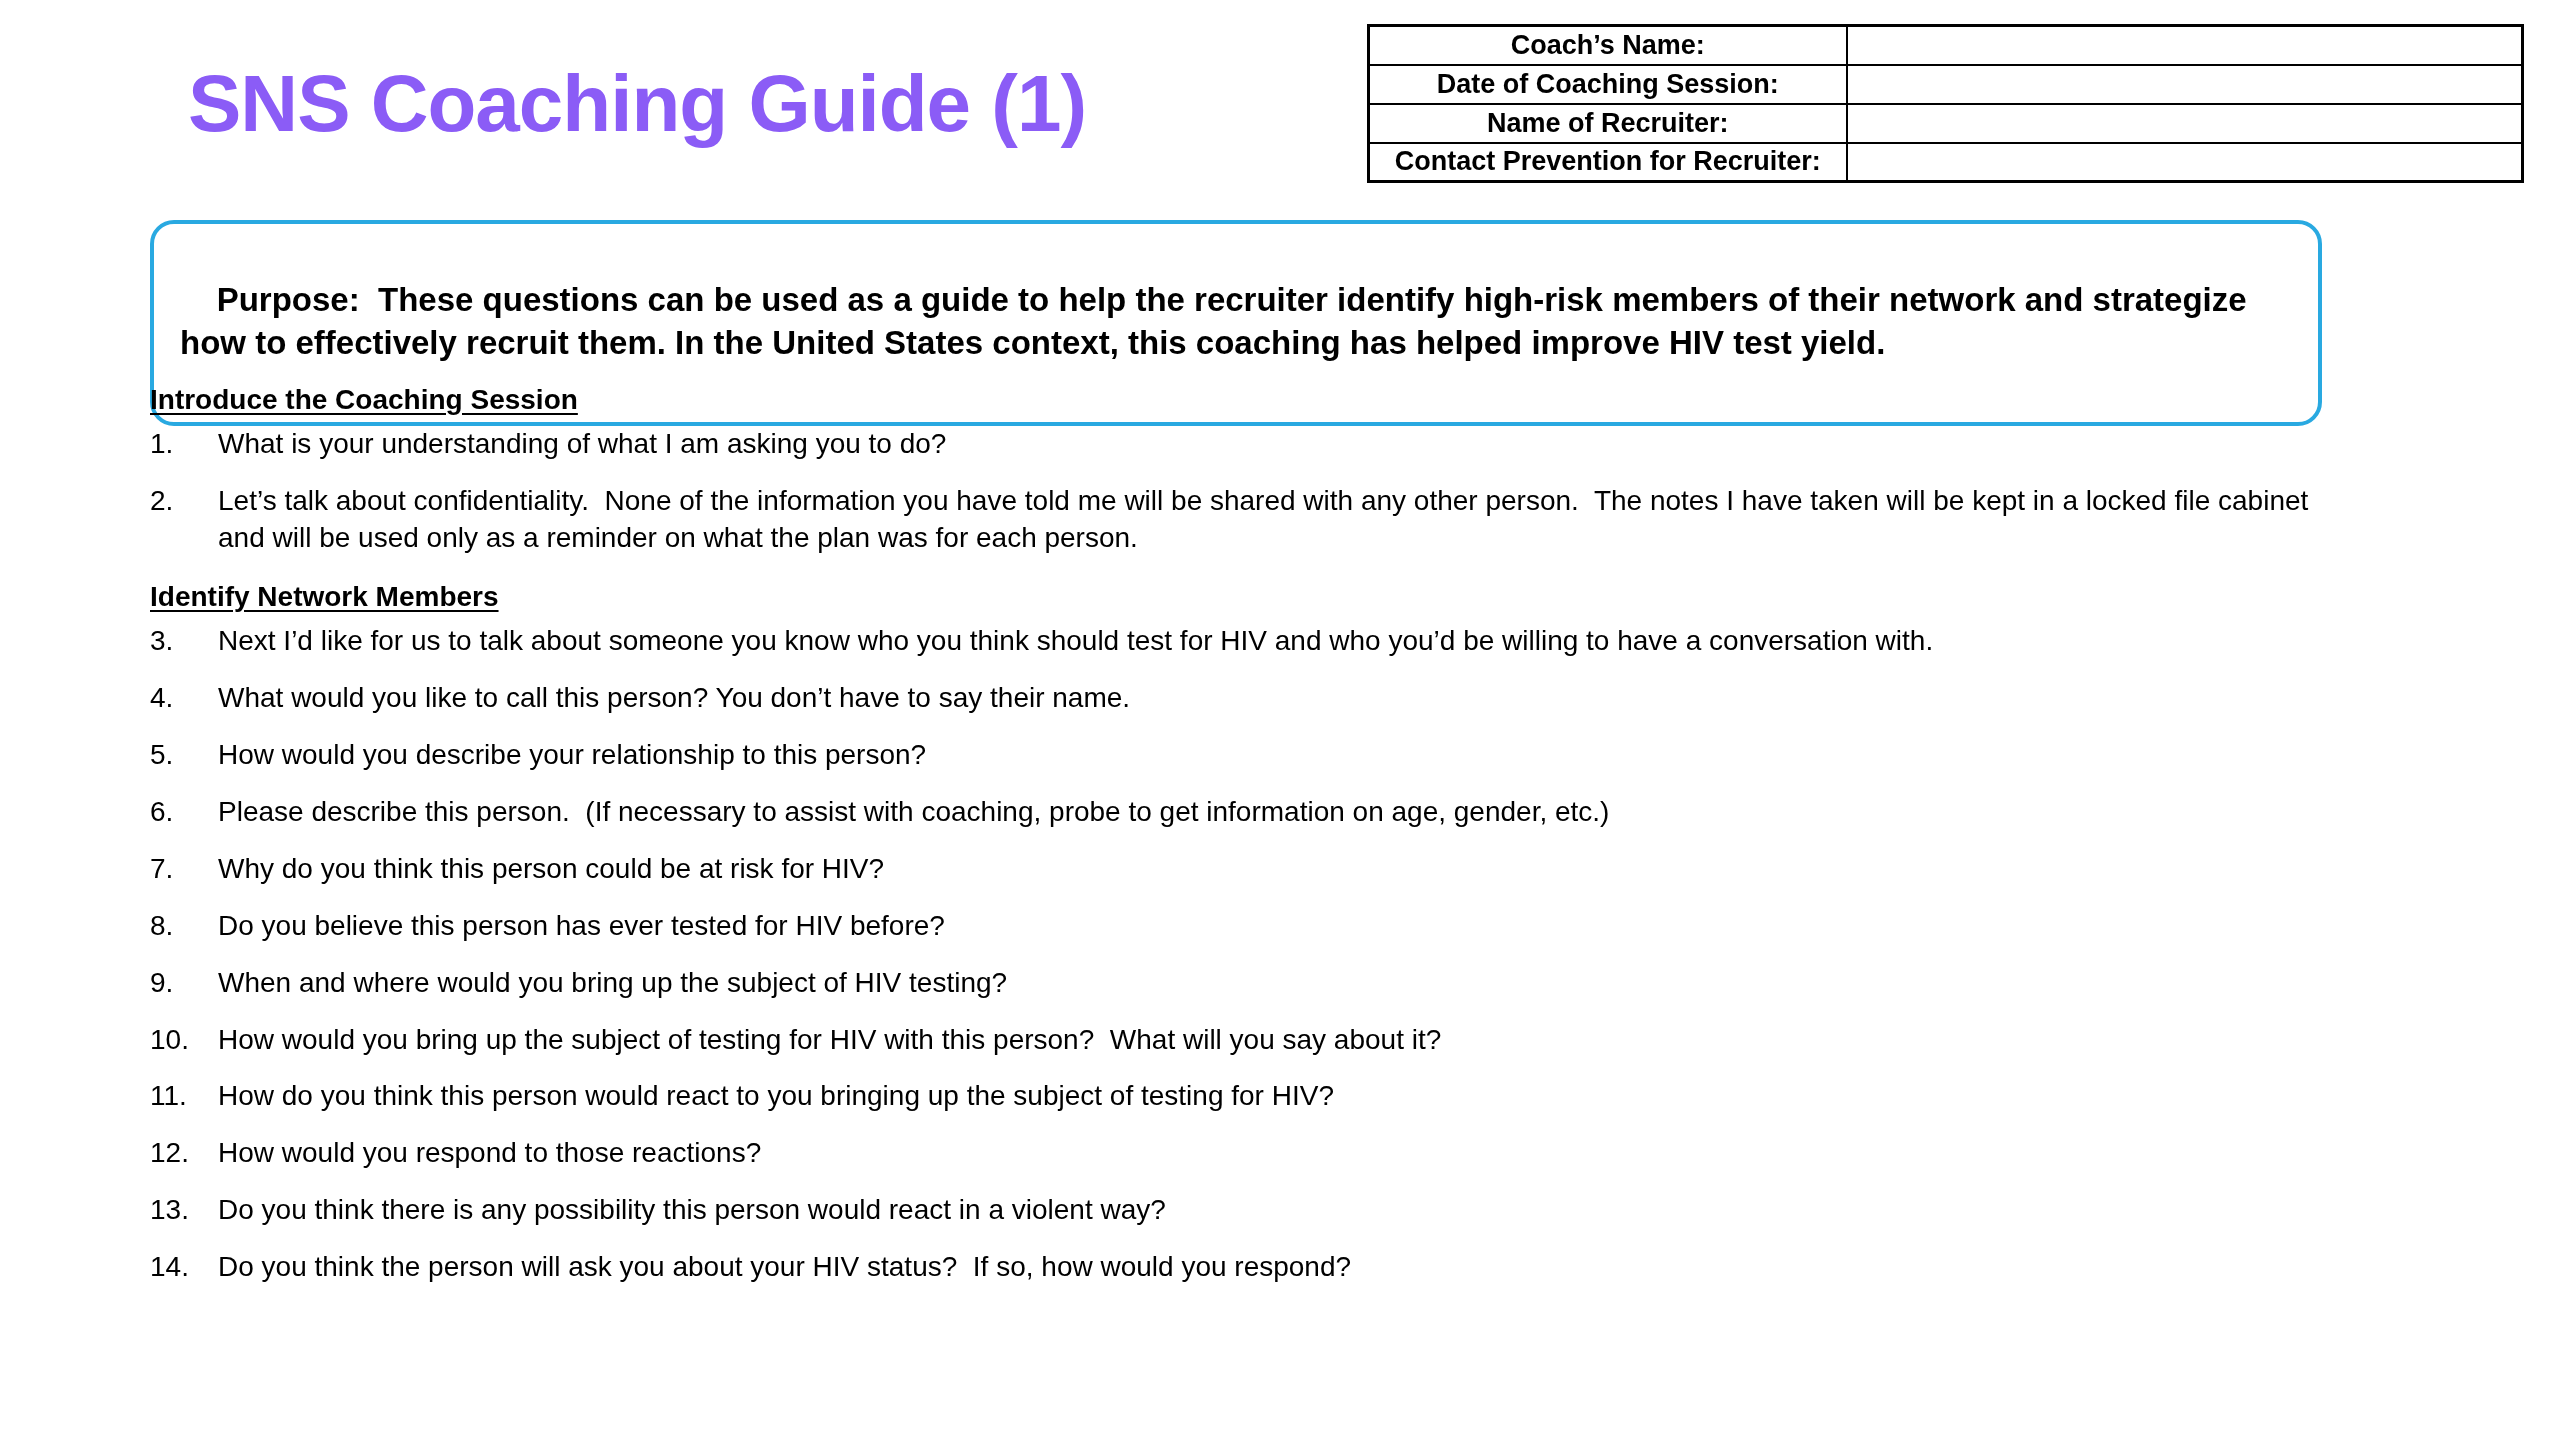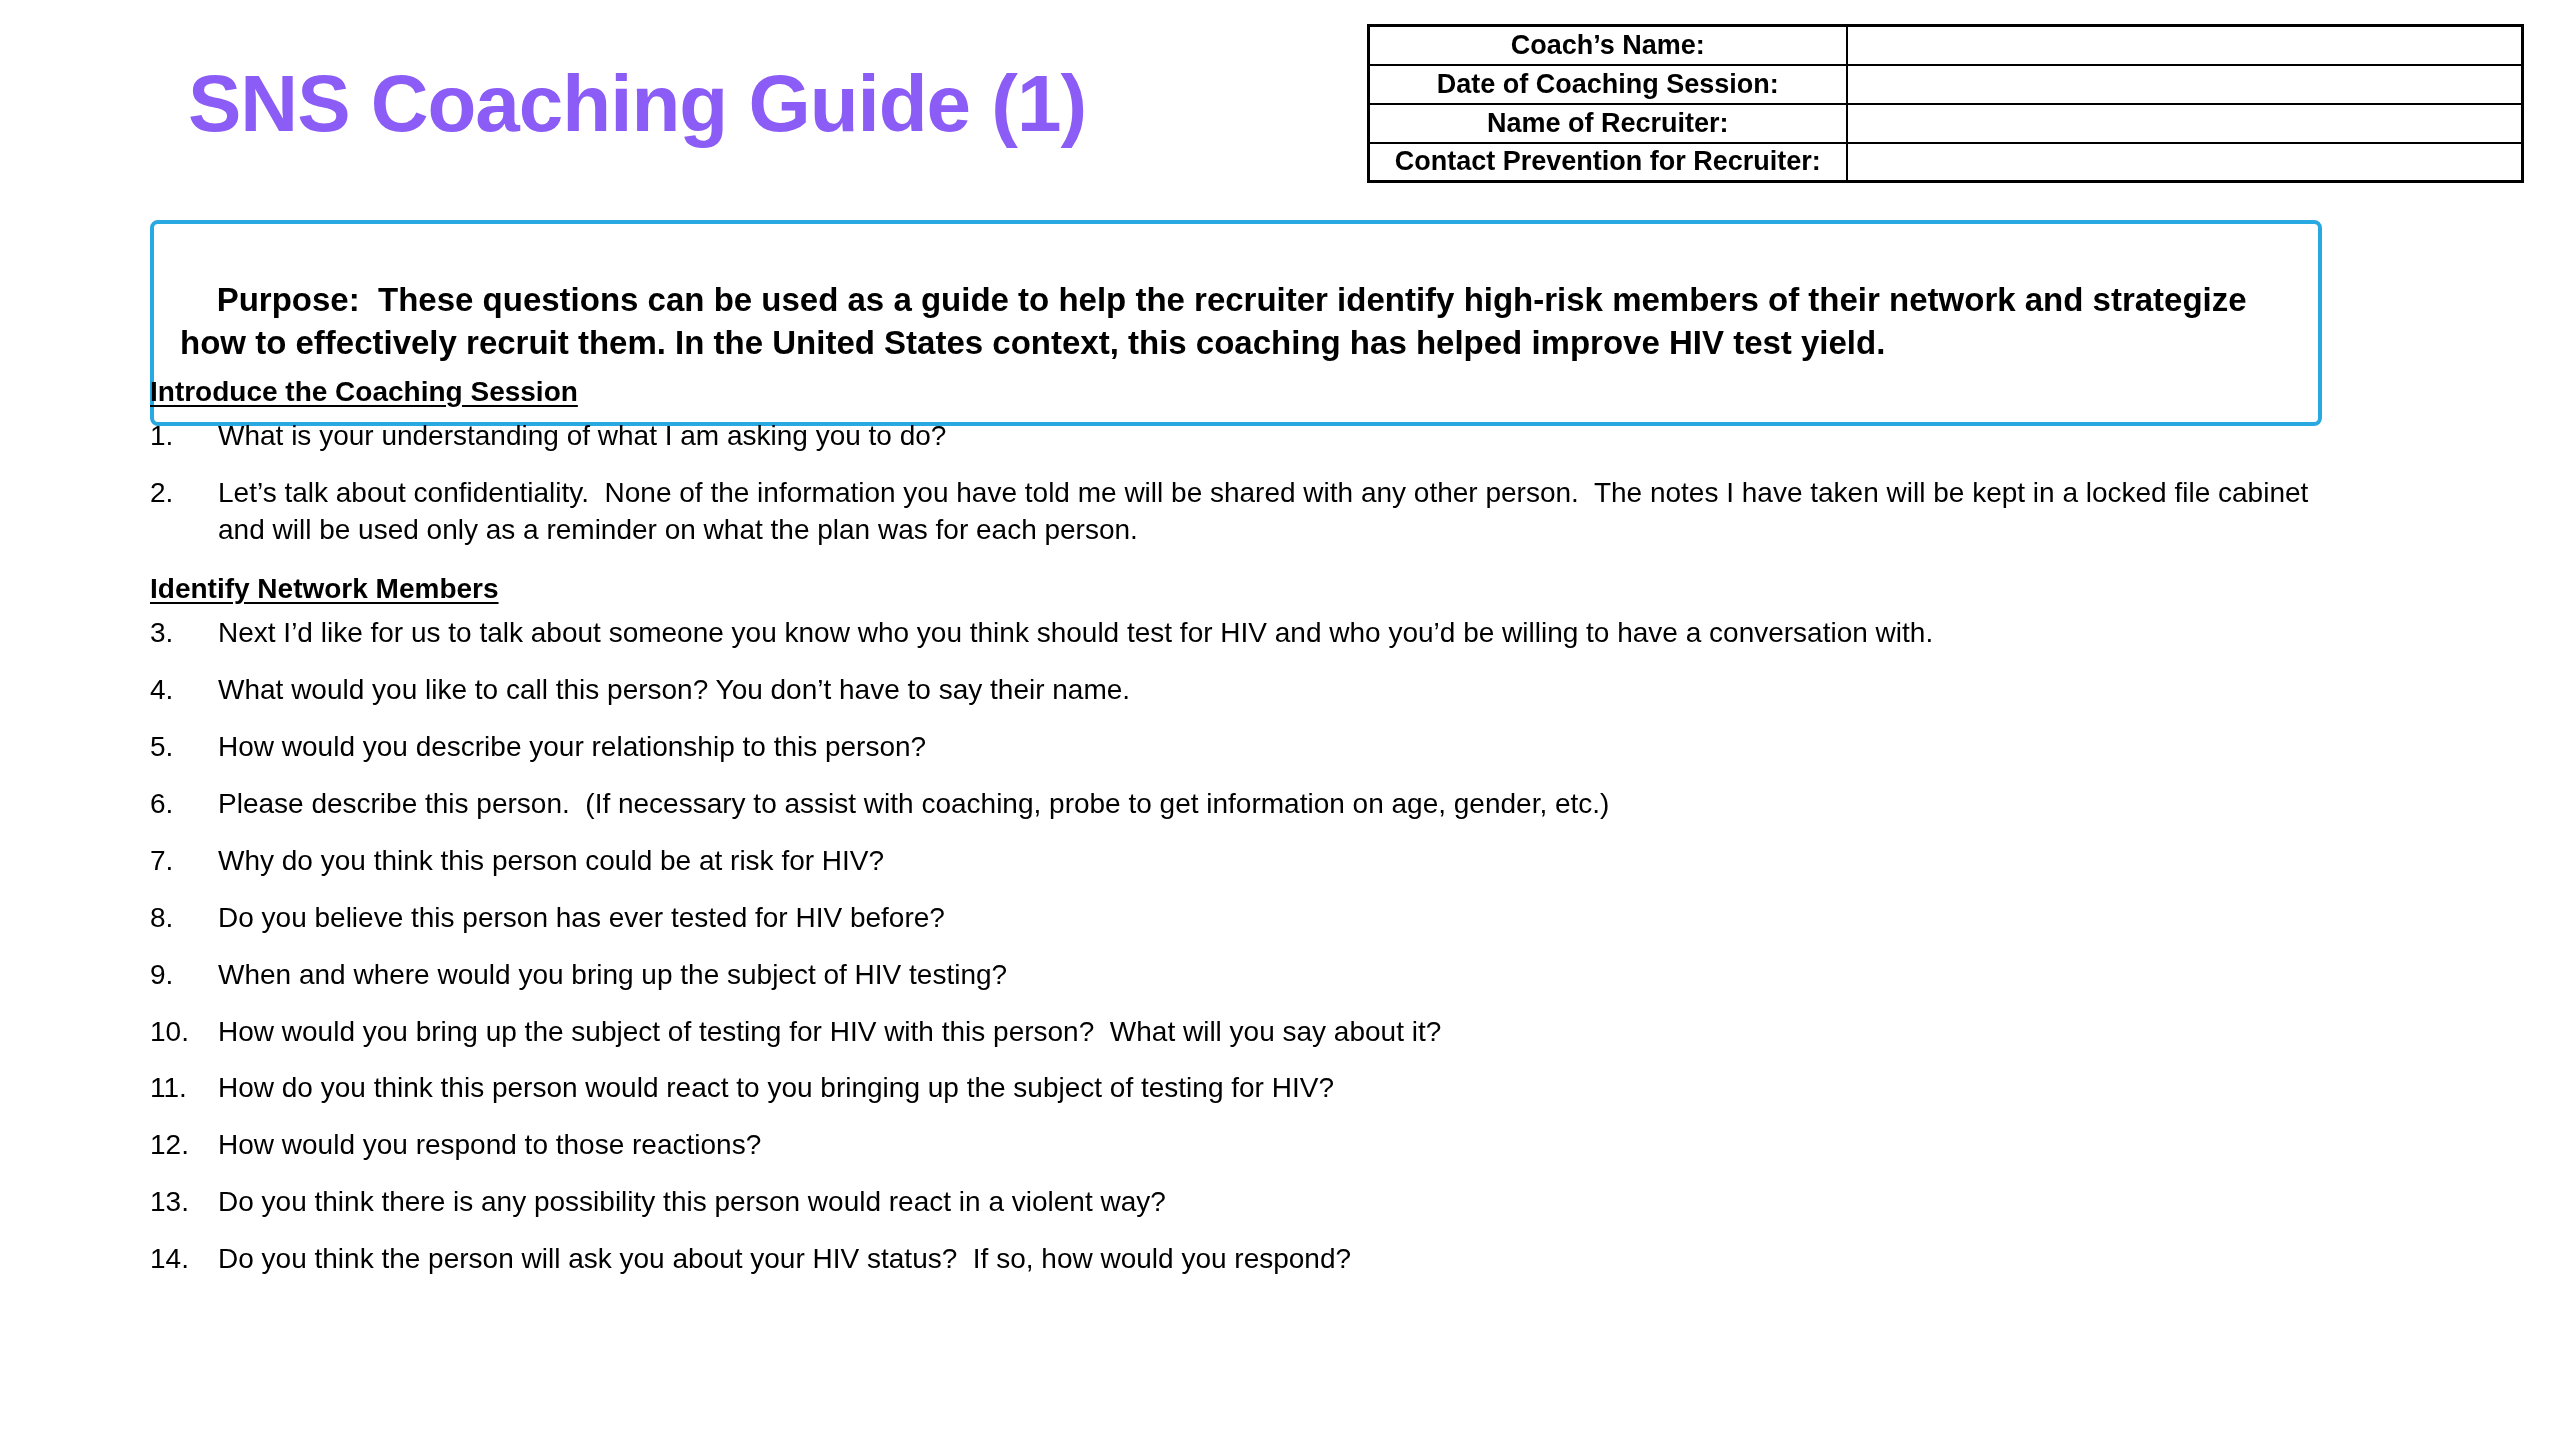"Purpose: These questions can be" .purpose-box { border-radius: 8px -> 24px }
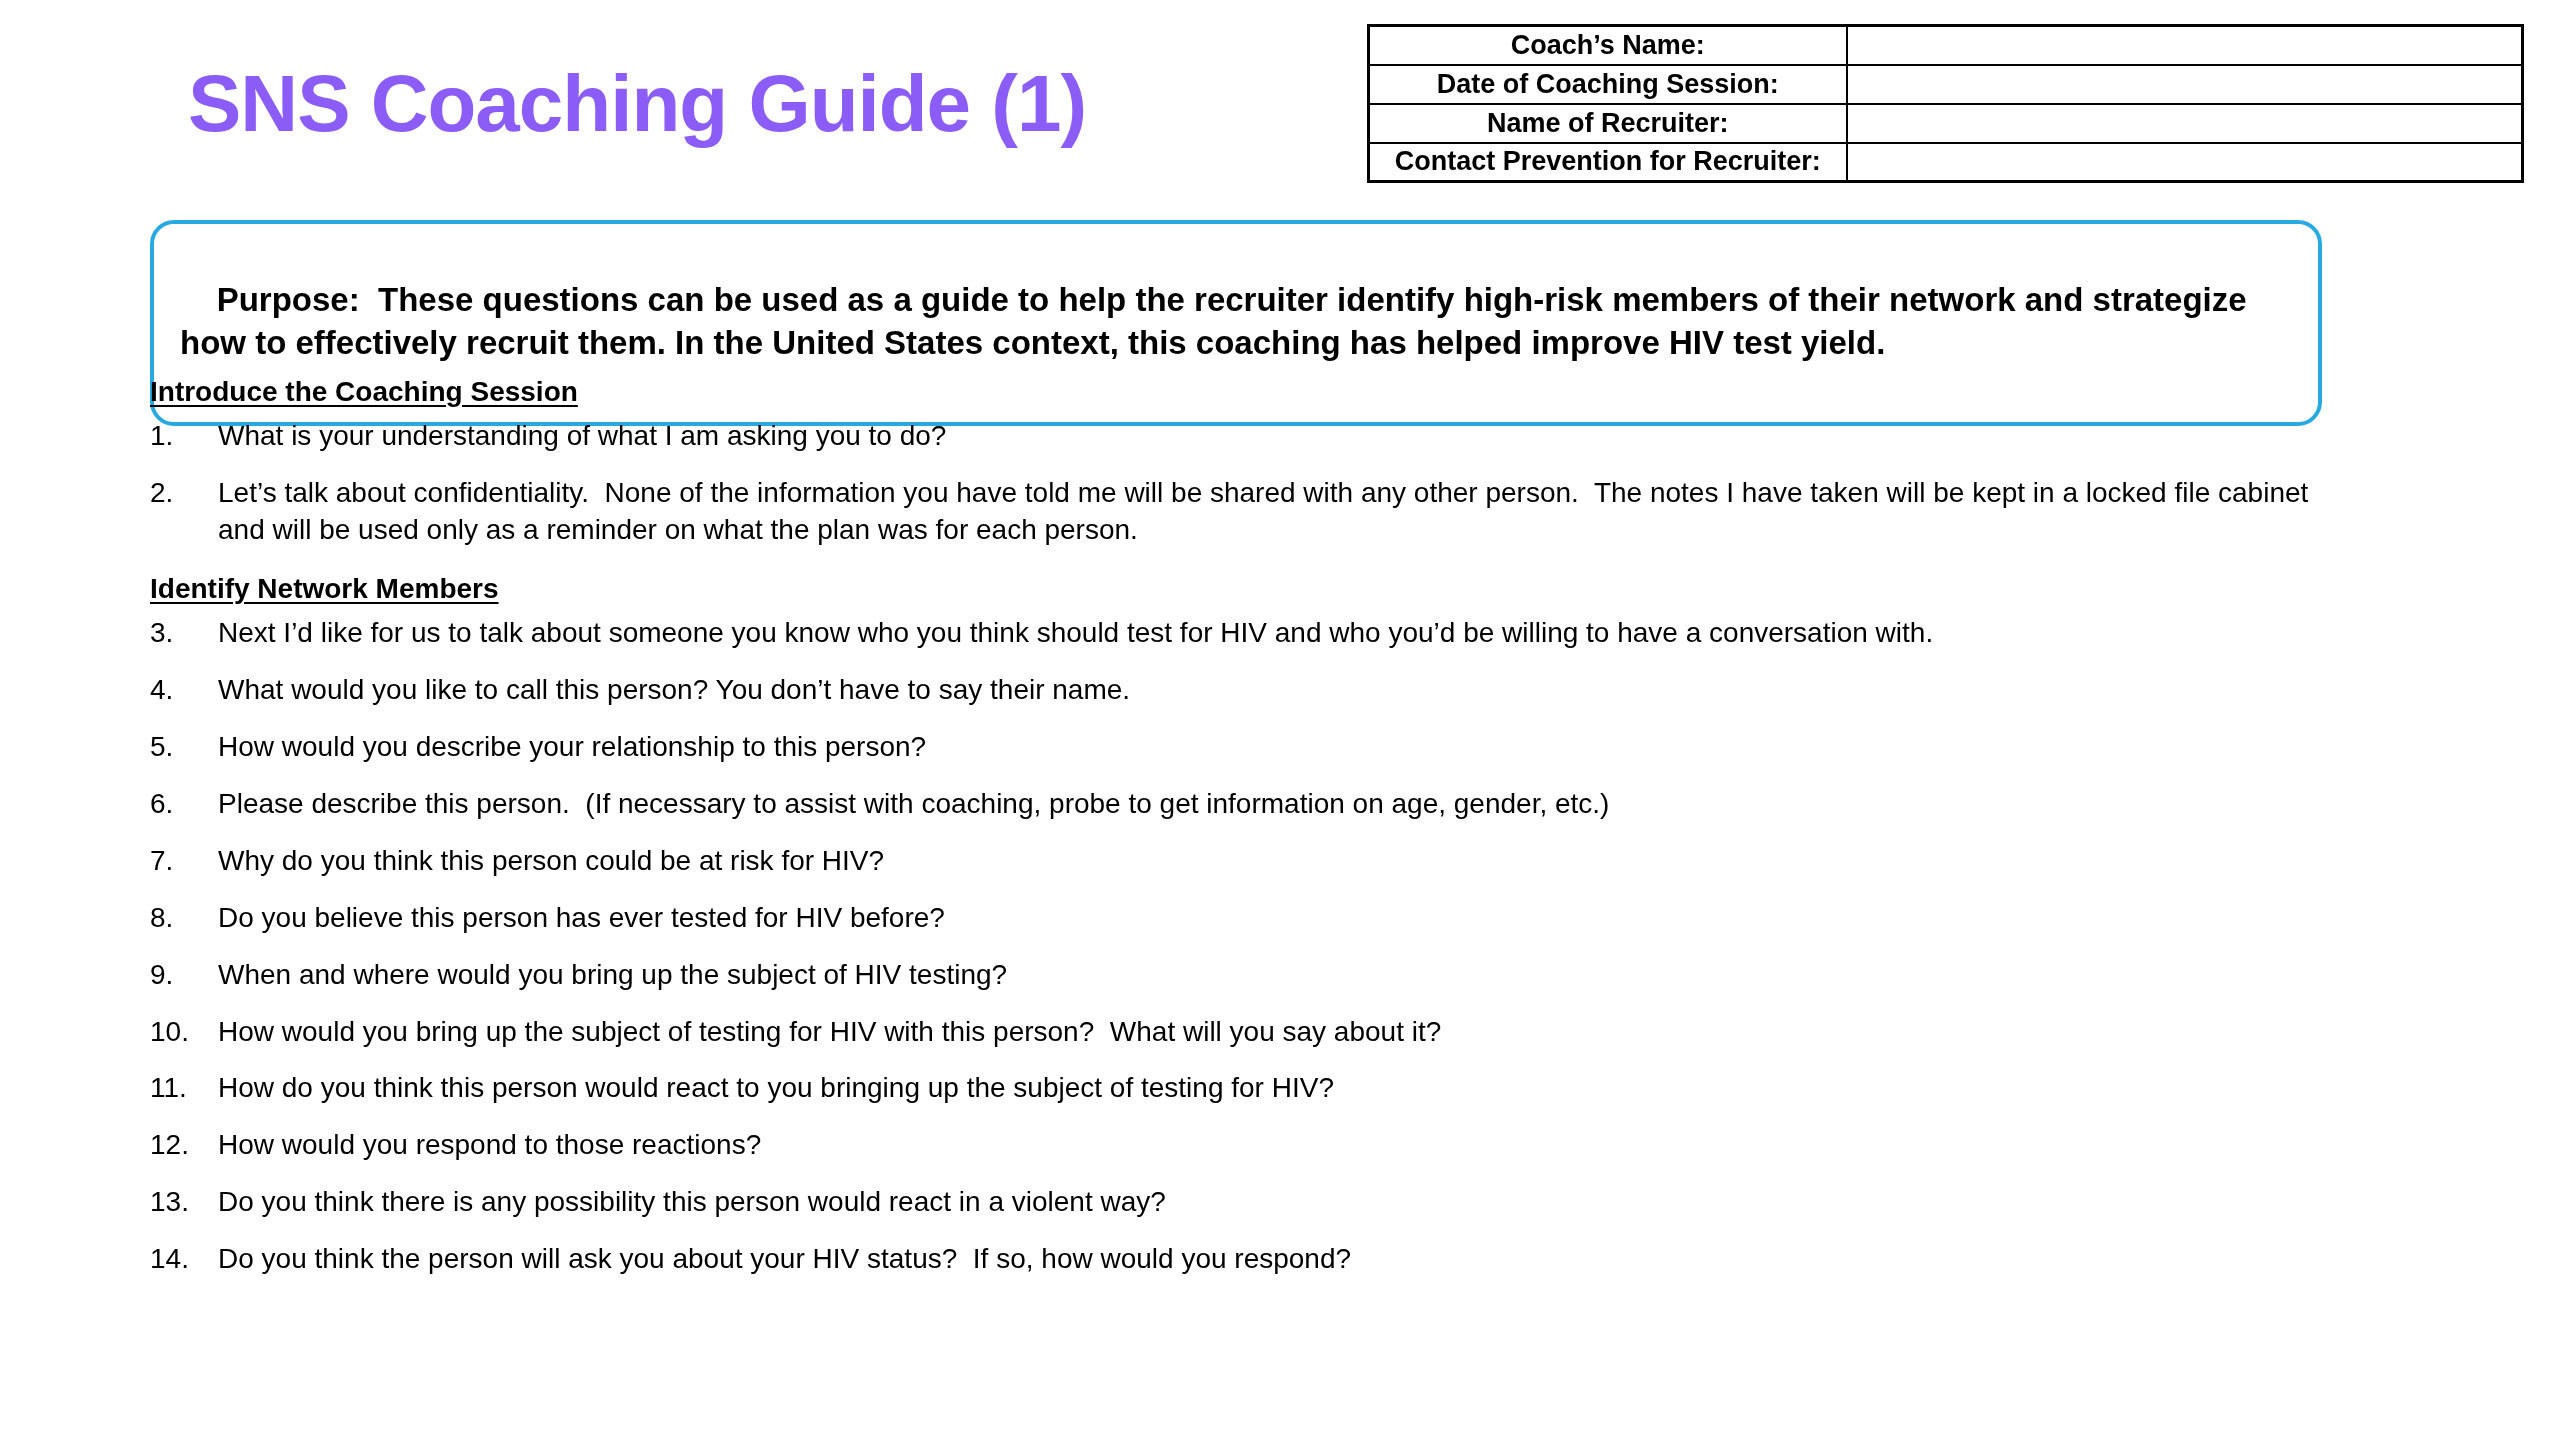"Introduce the Coaching Session" .section:first-child .section-heading { margin-top: 8px -> 16px }
